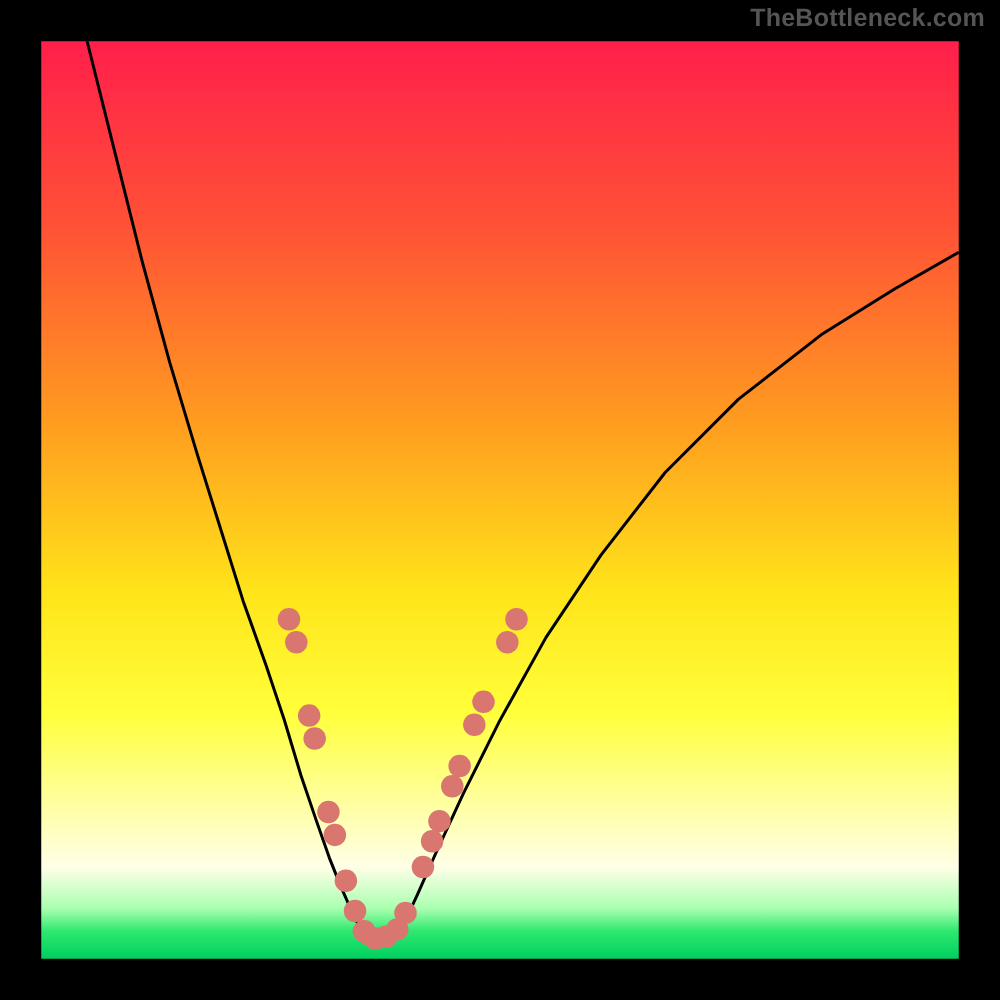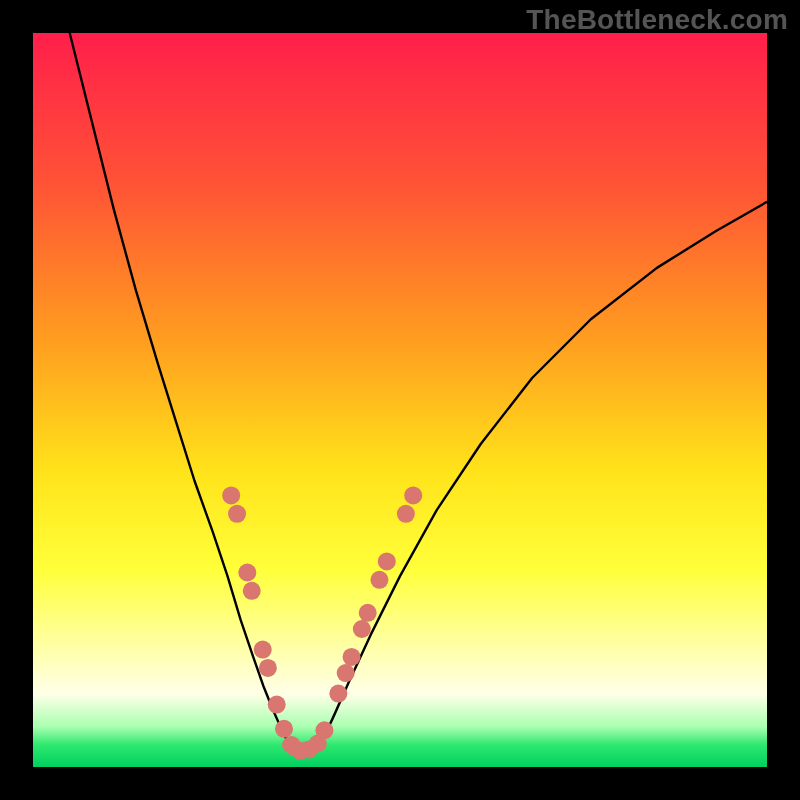"TheBottleneck.com" .watermark { font-size: 28px -> 20px }
